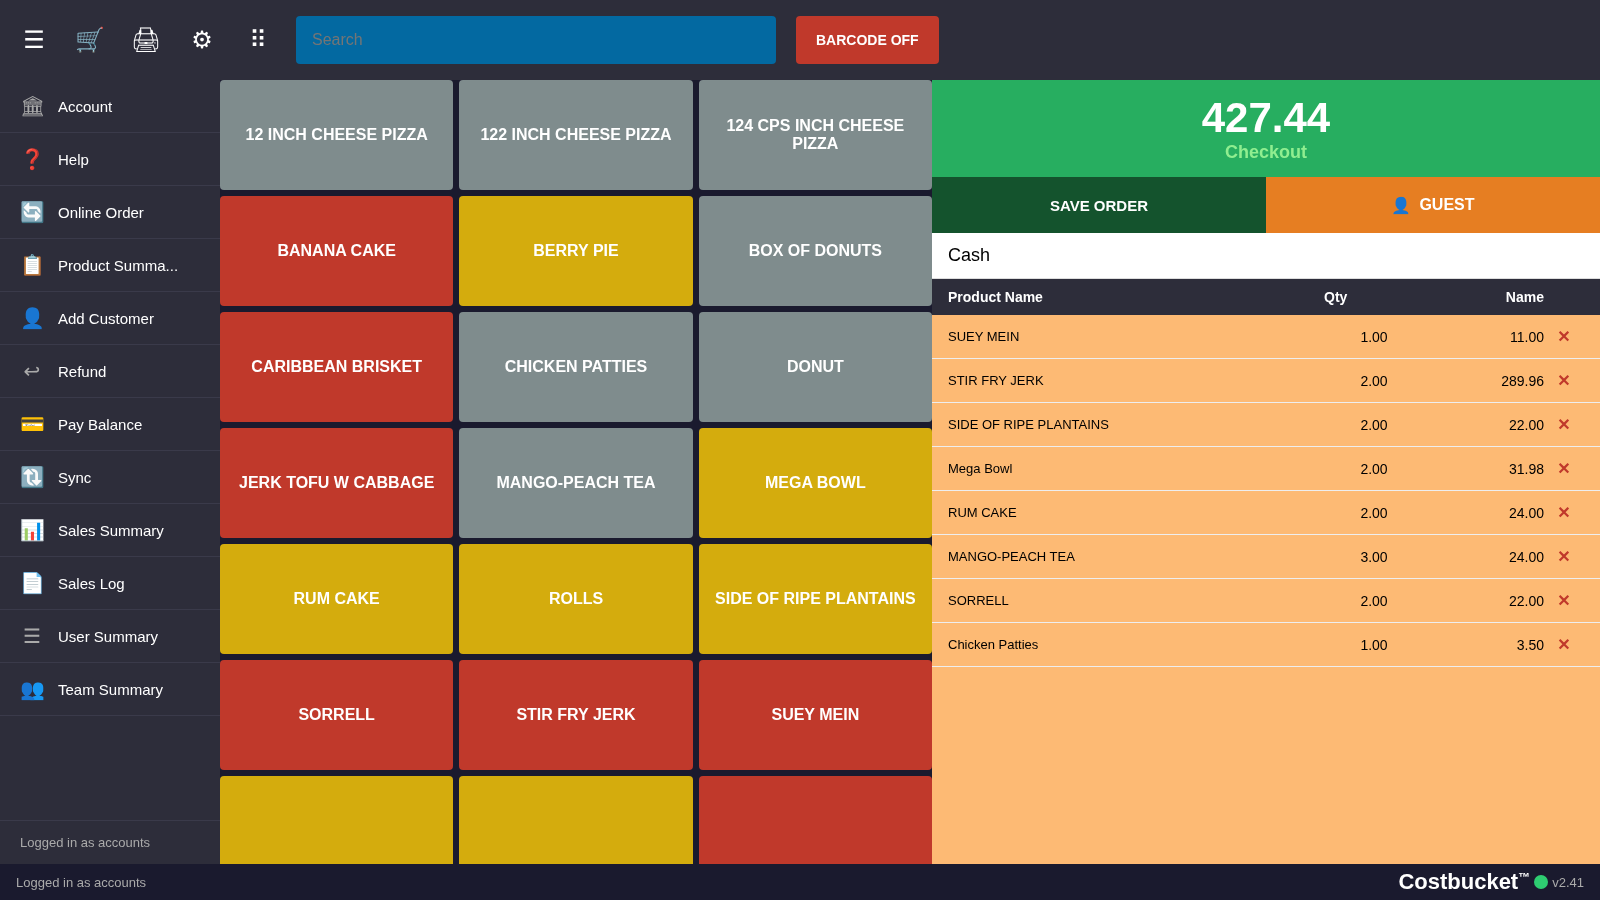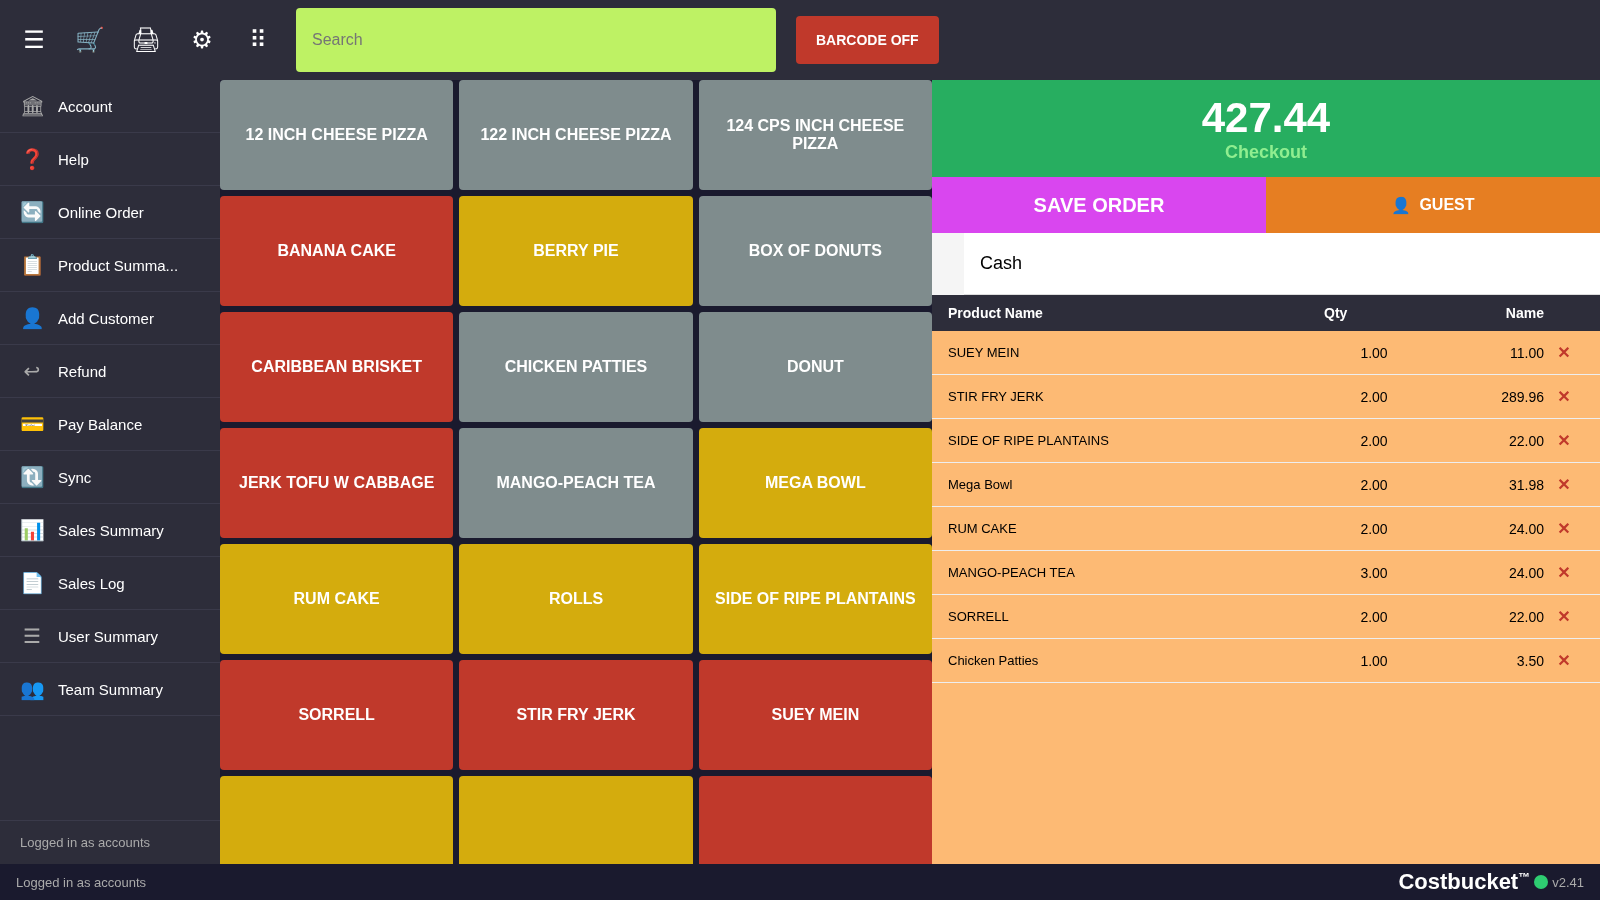"Search" .search-input { background: #bef264 -> #0369a1; height: 64px -> 48px }
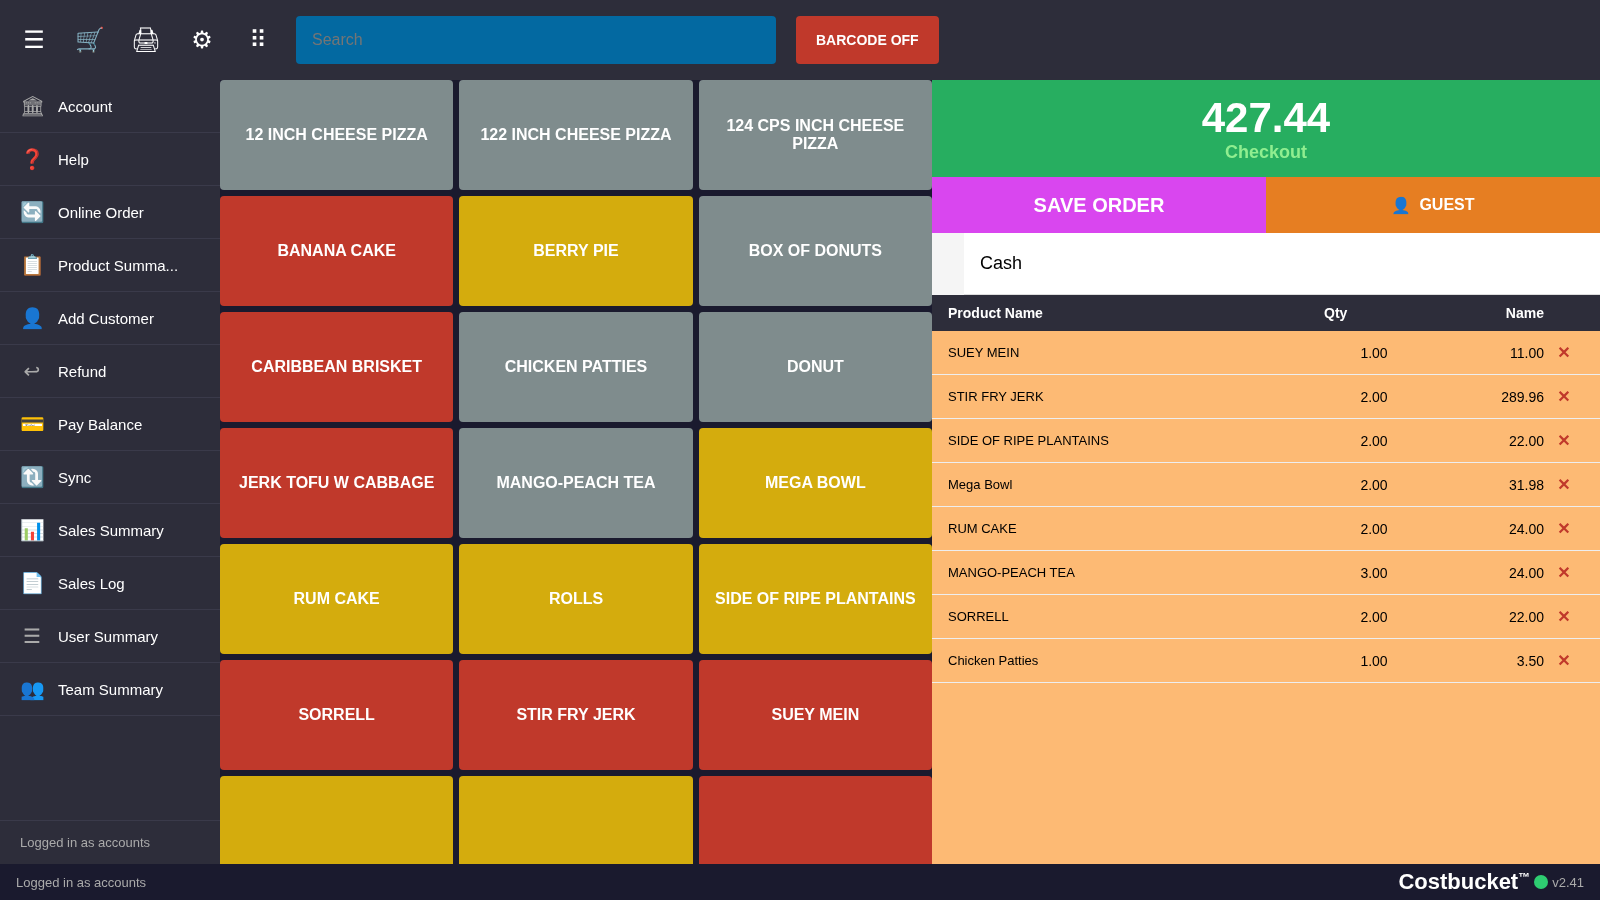"SAVE ORDER" .save-order-btn { background: #d946ef -> #14532d; font-size: 20px -> 15px }
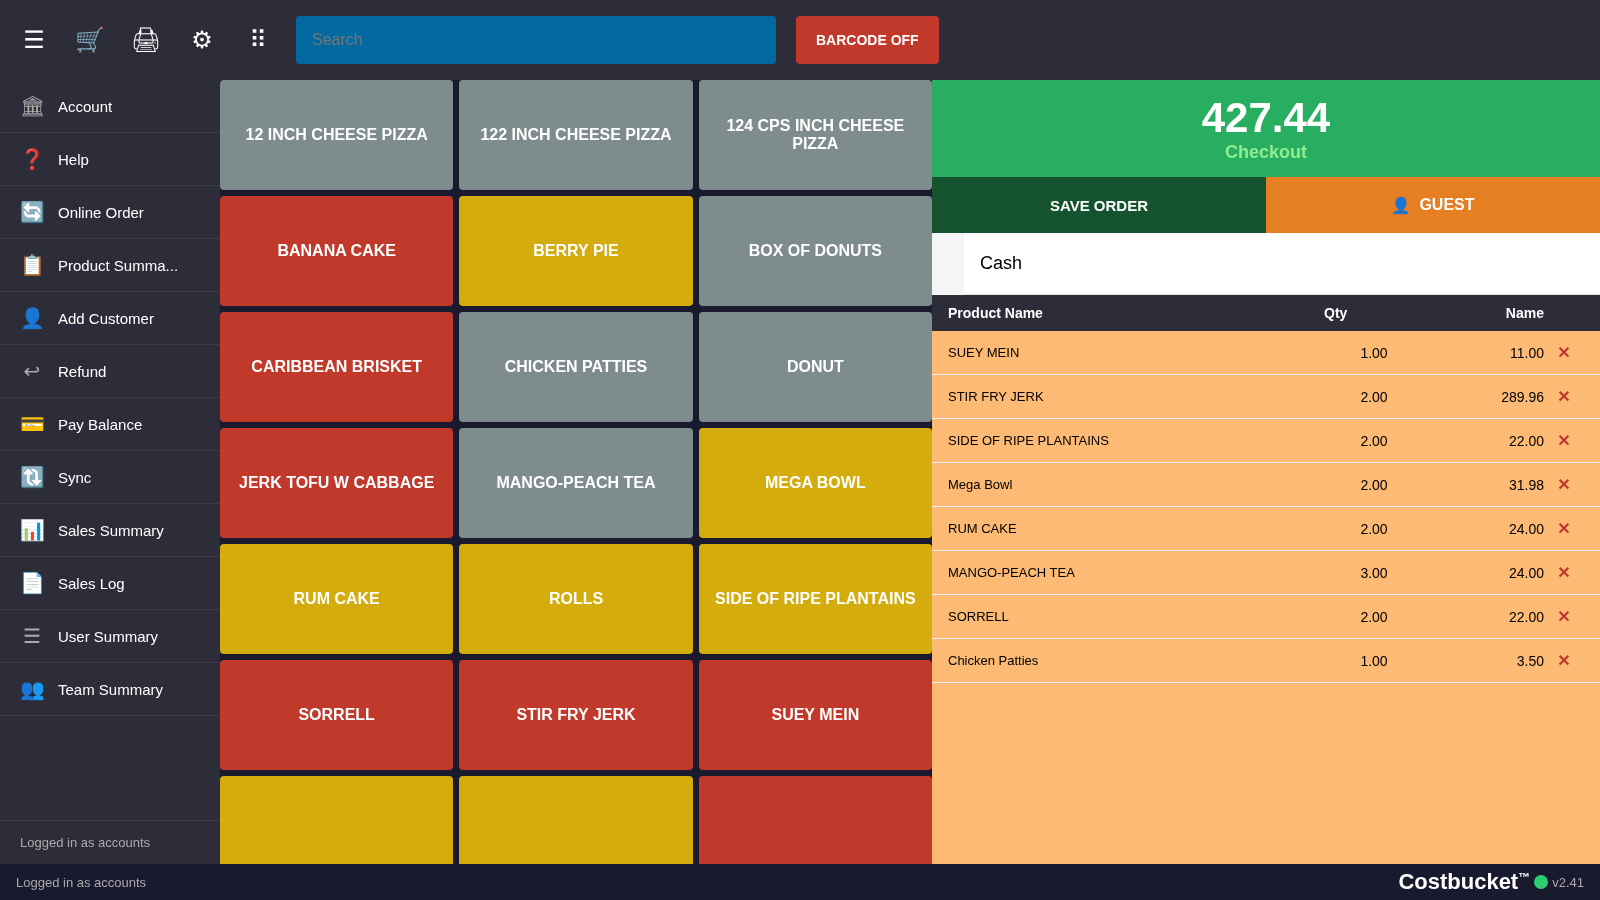"Cash" .payment-type { margin-left: 32px -> none; padding: 20px 16px -> 12px 16px }
